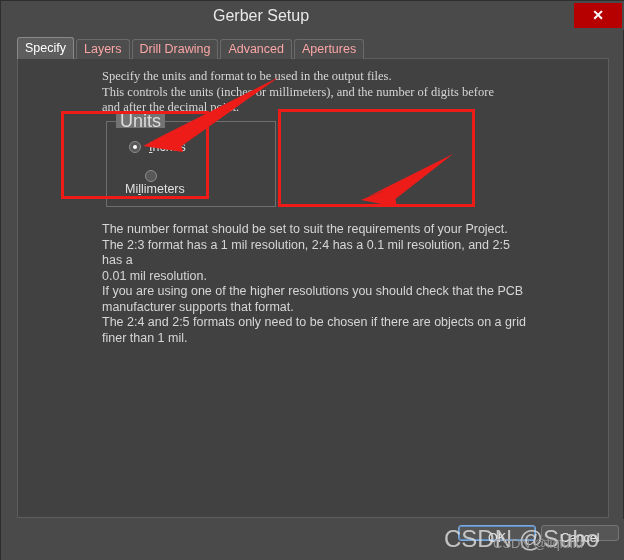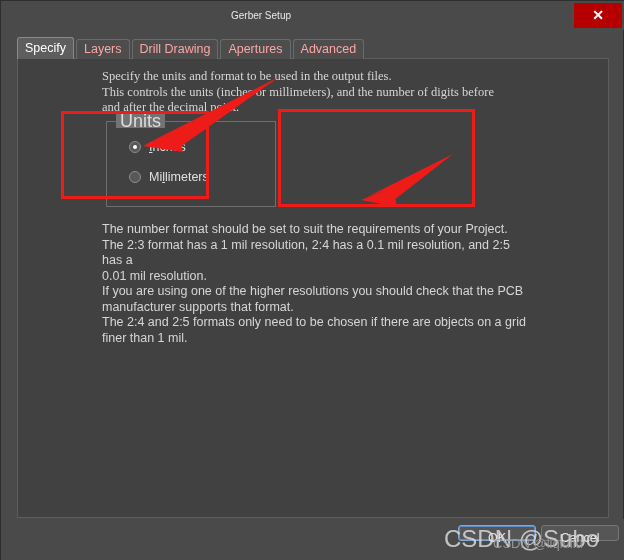"Gerber Setup" .title-text { font-size: 10px -> 16px }
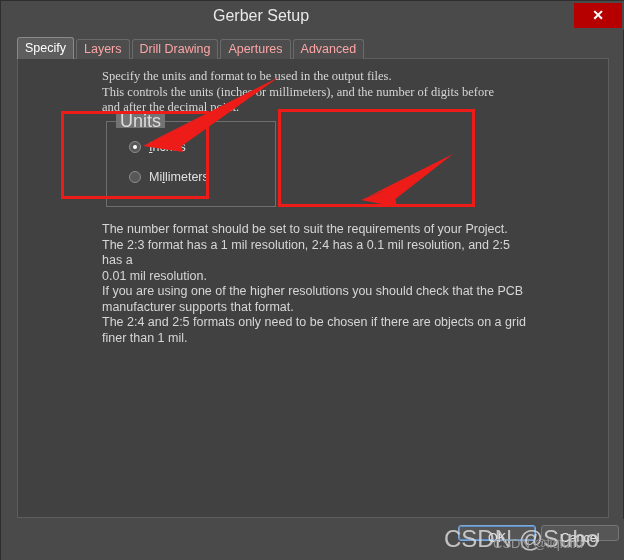"Apertures" div.tab { order: before "Advanced" -> after "Advanced" }
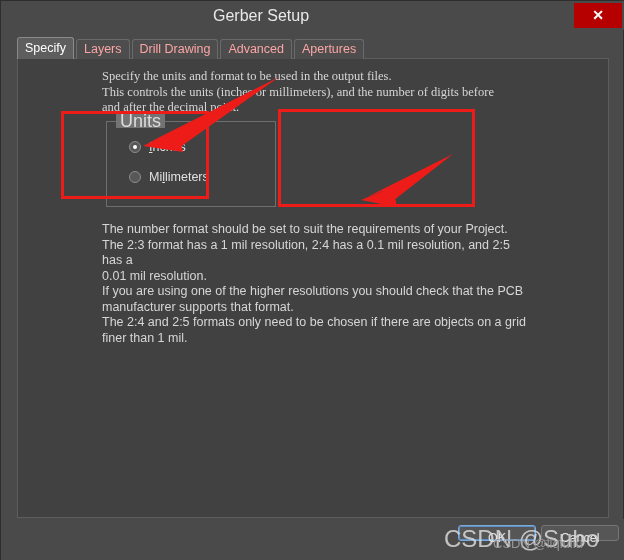"Millimeters" div.radio-row { flex-direction: none -> column; left: 22px -> 10px }
